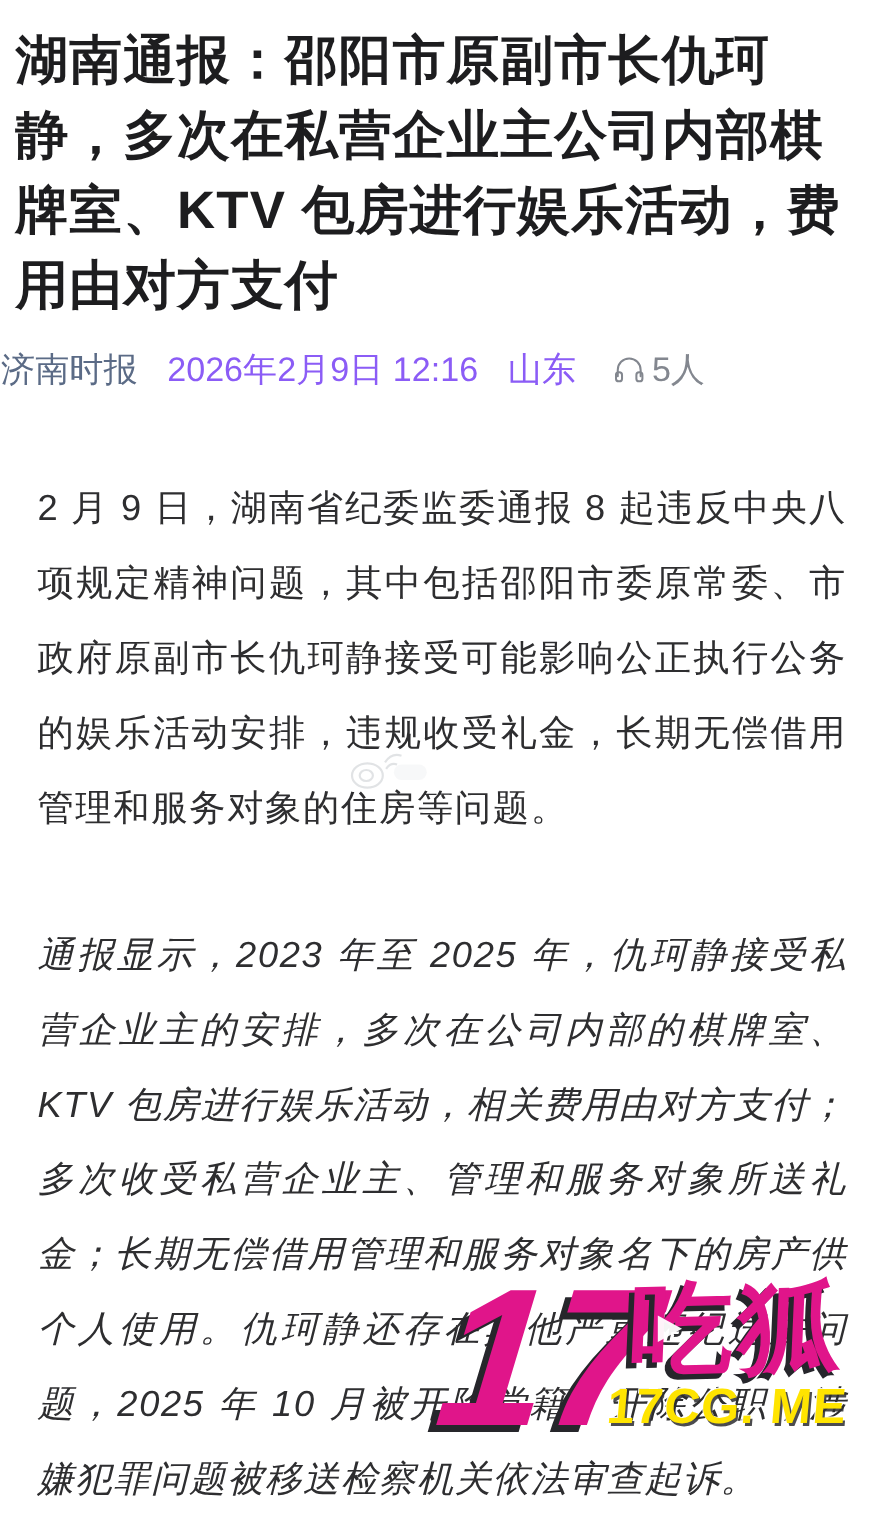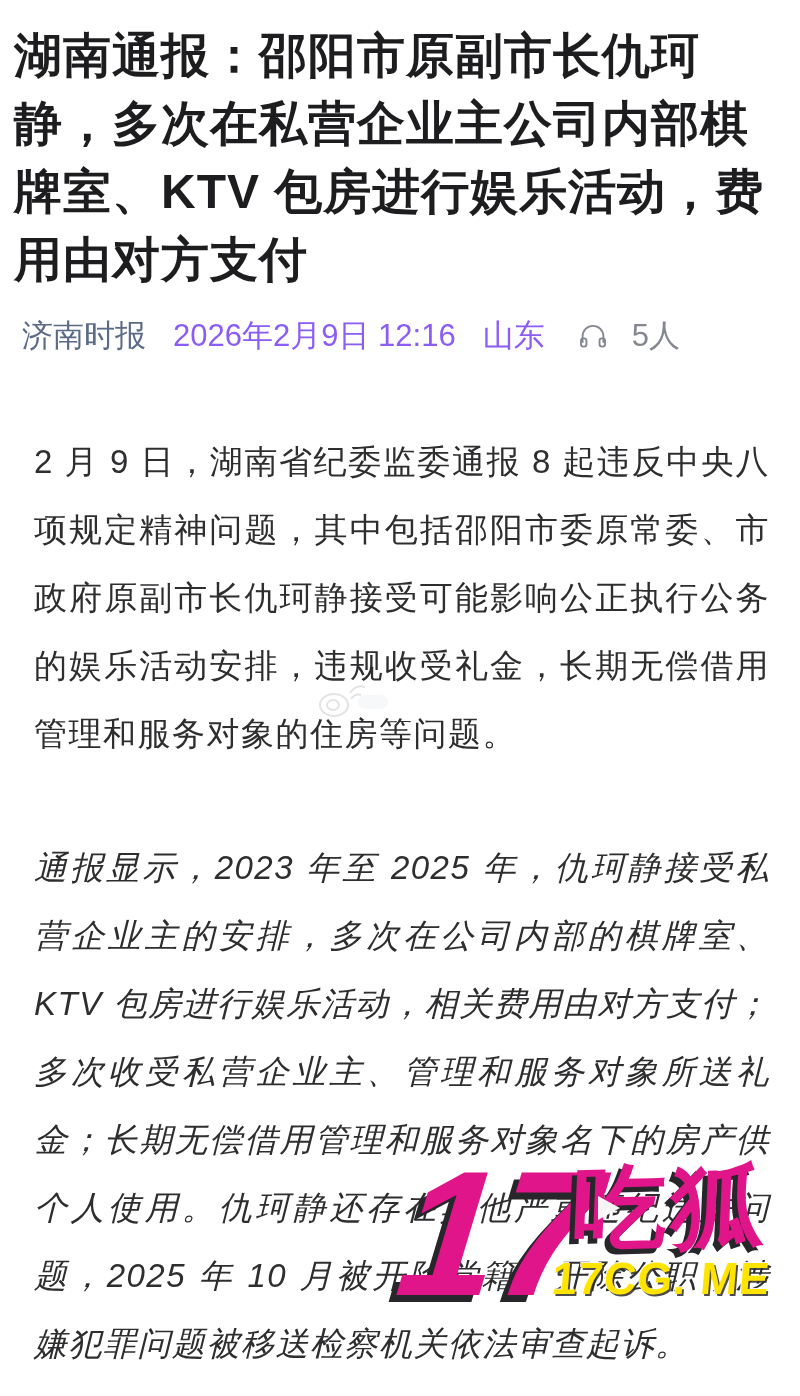"济南时报" .byline { padding: 0 22px -> 0 1px }
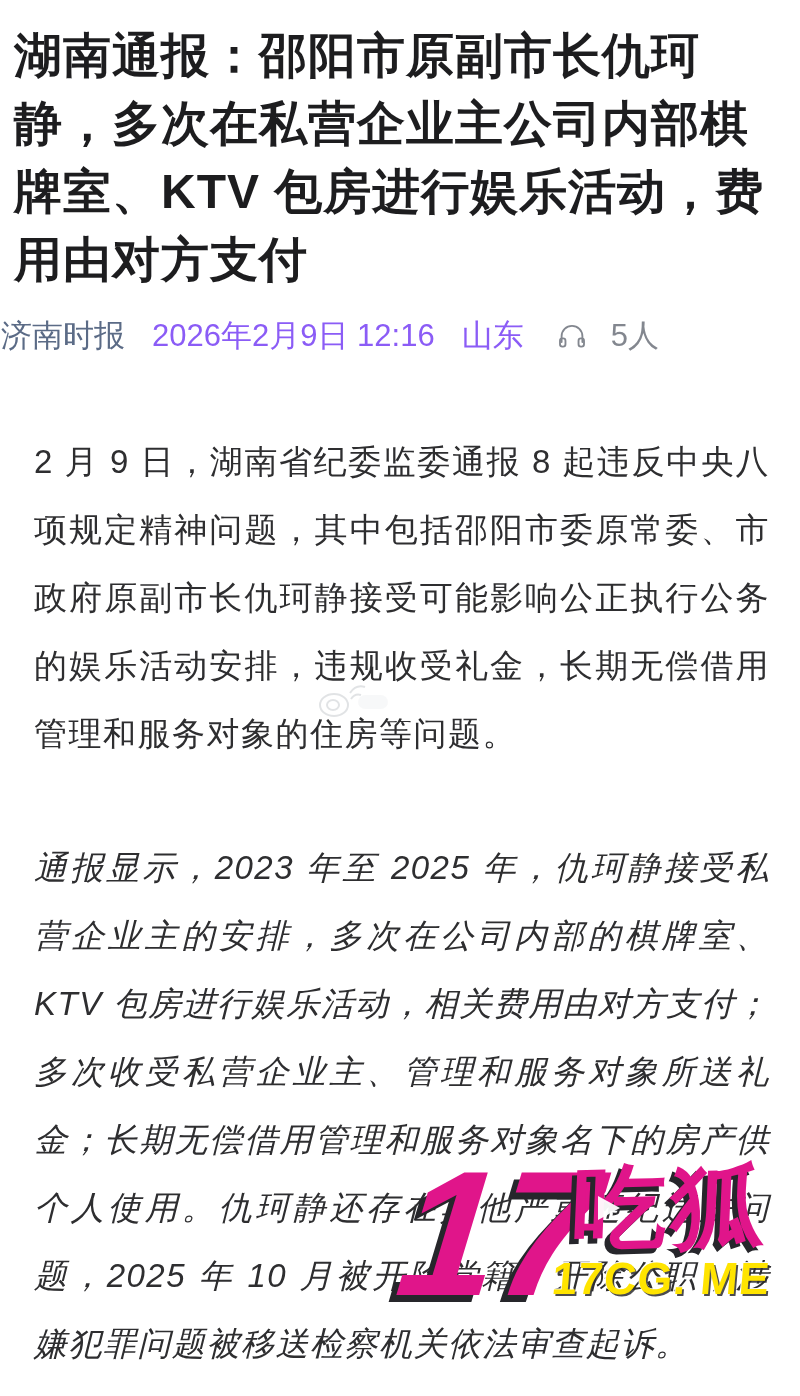"5人" .listeners { gap: 23px -> 5px }
